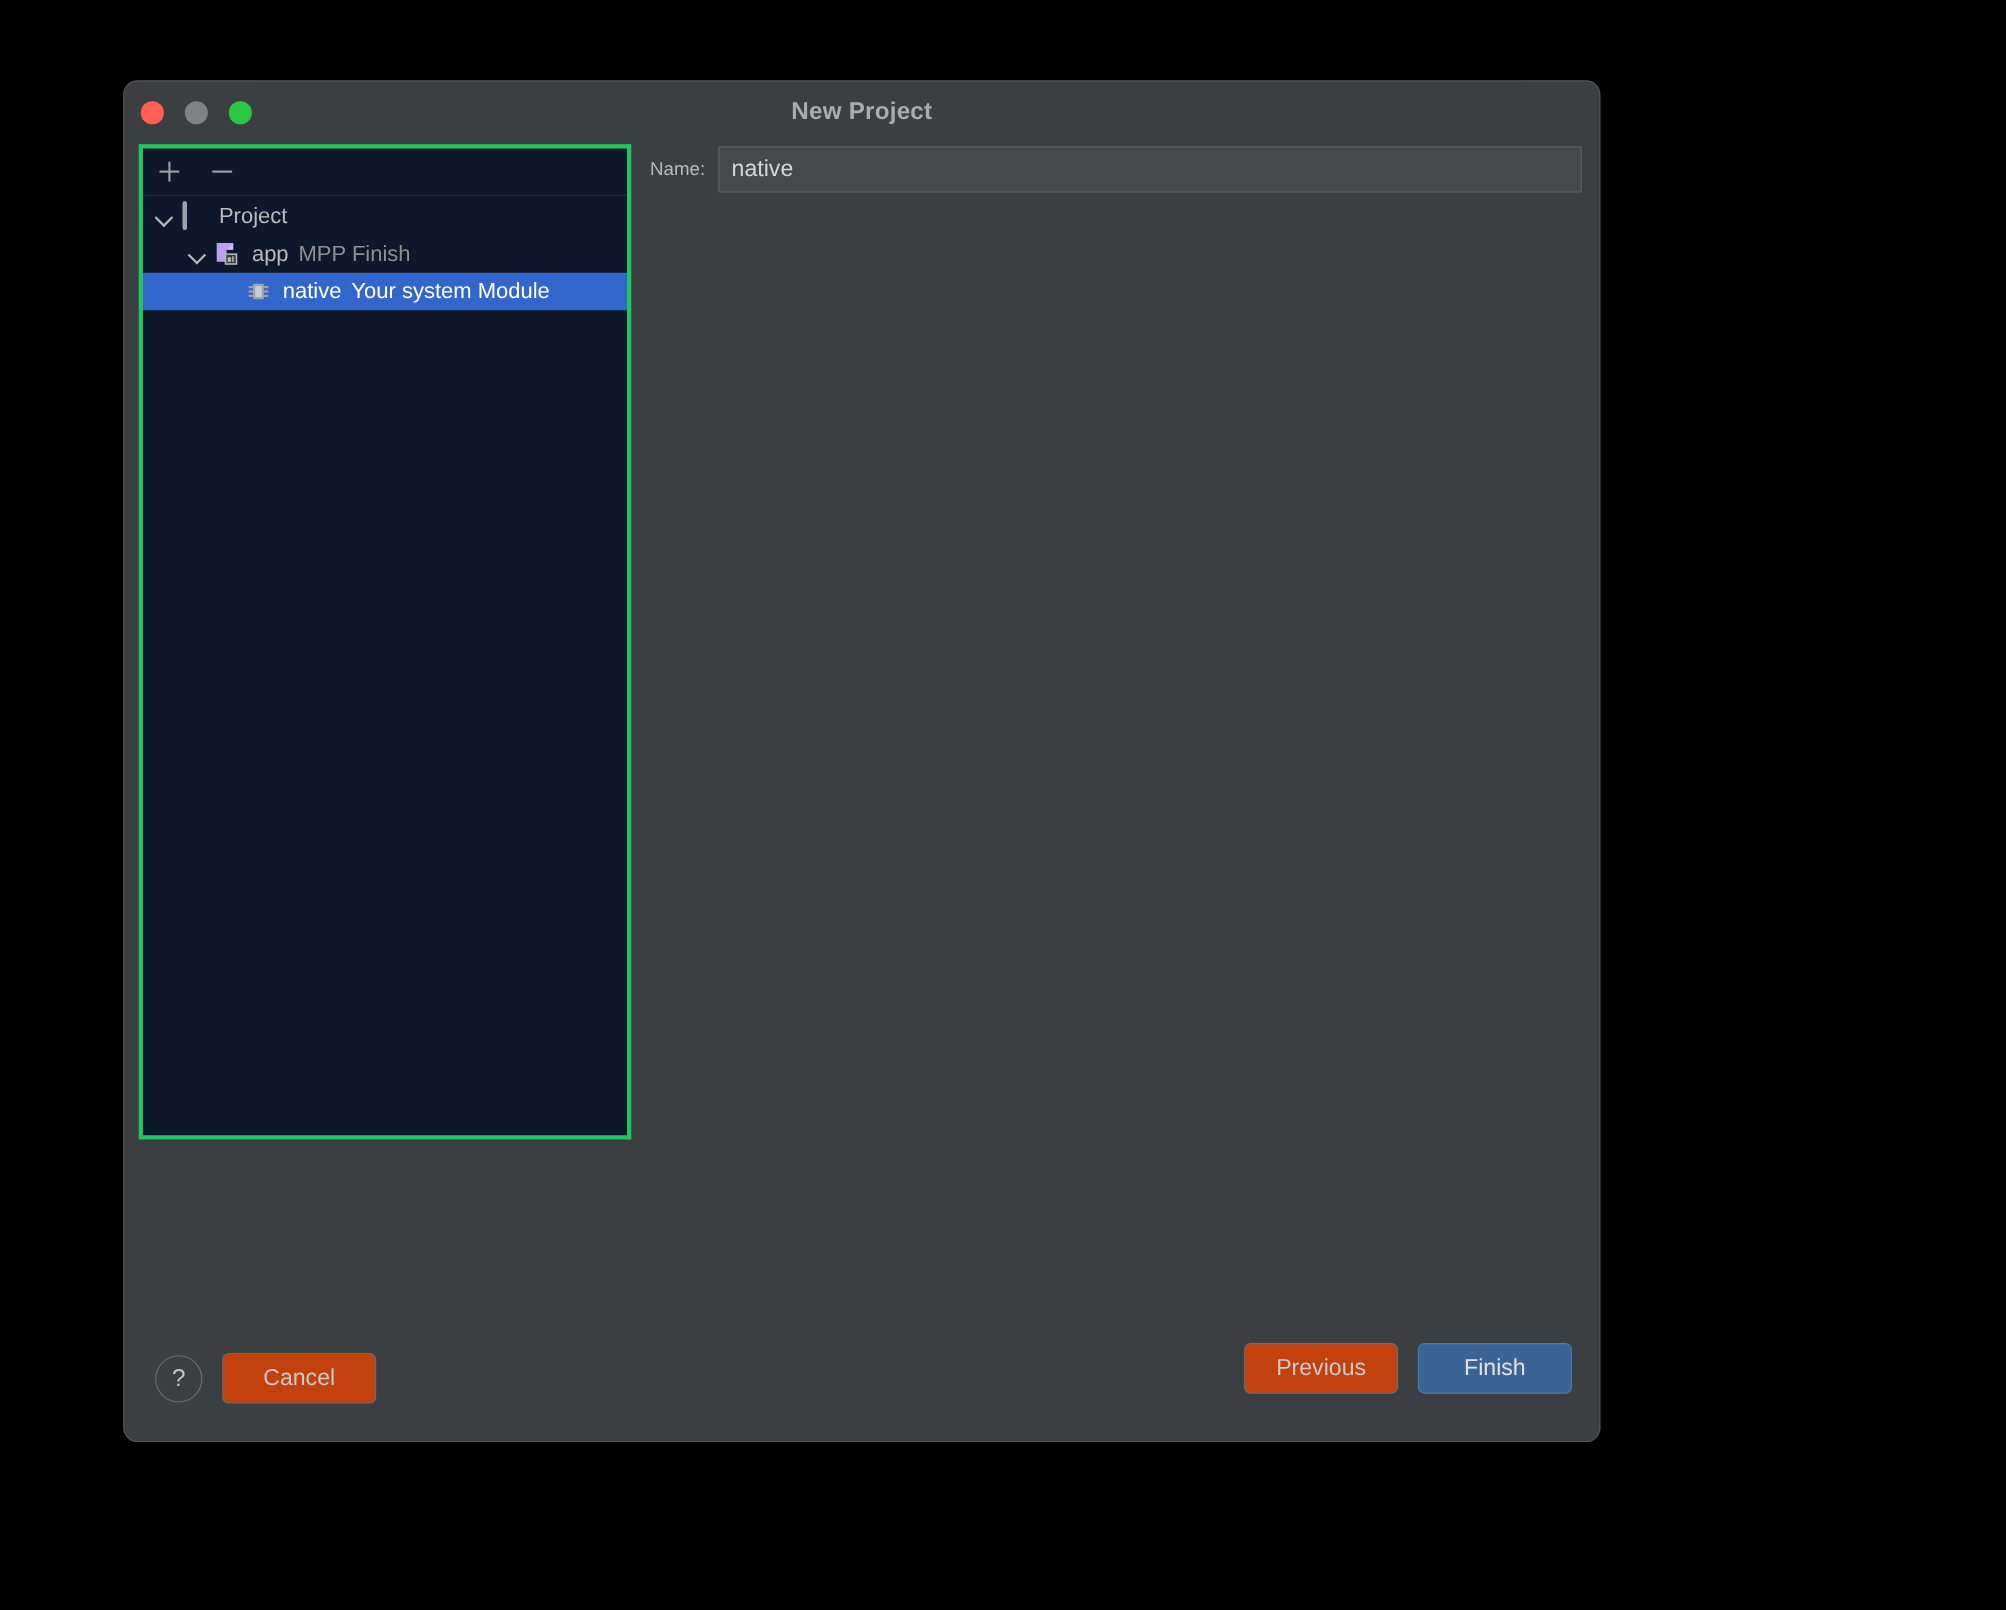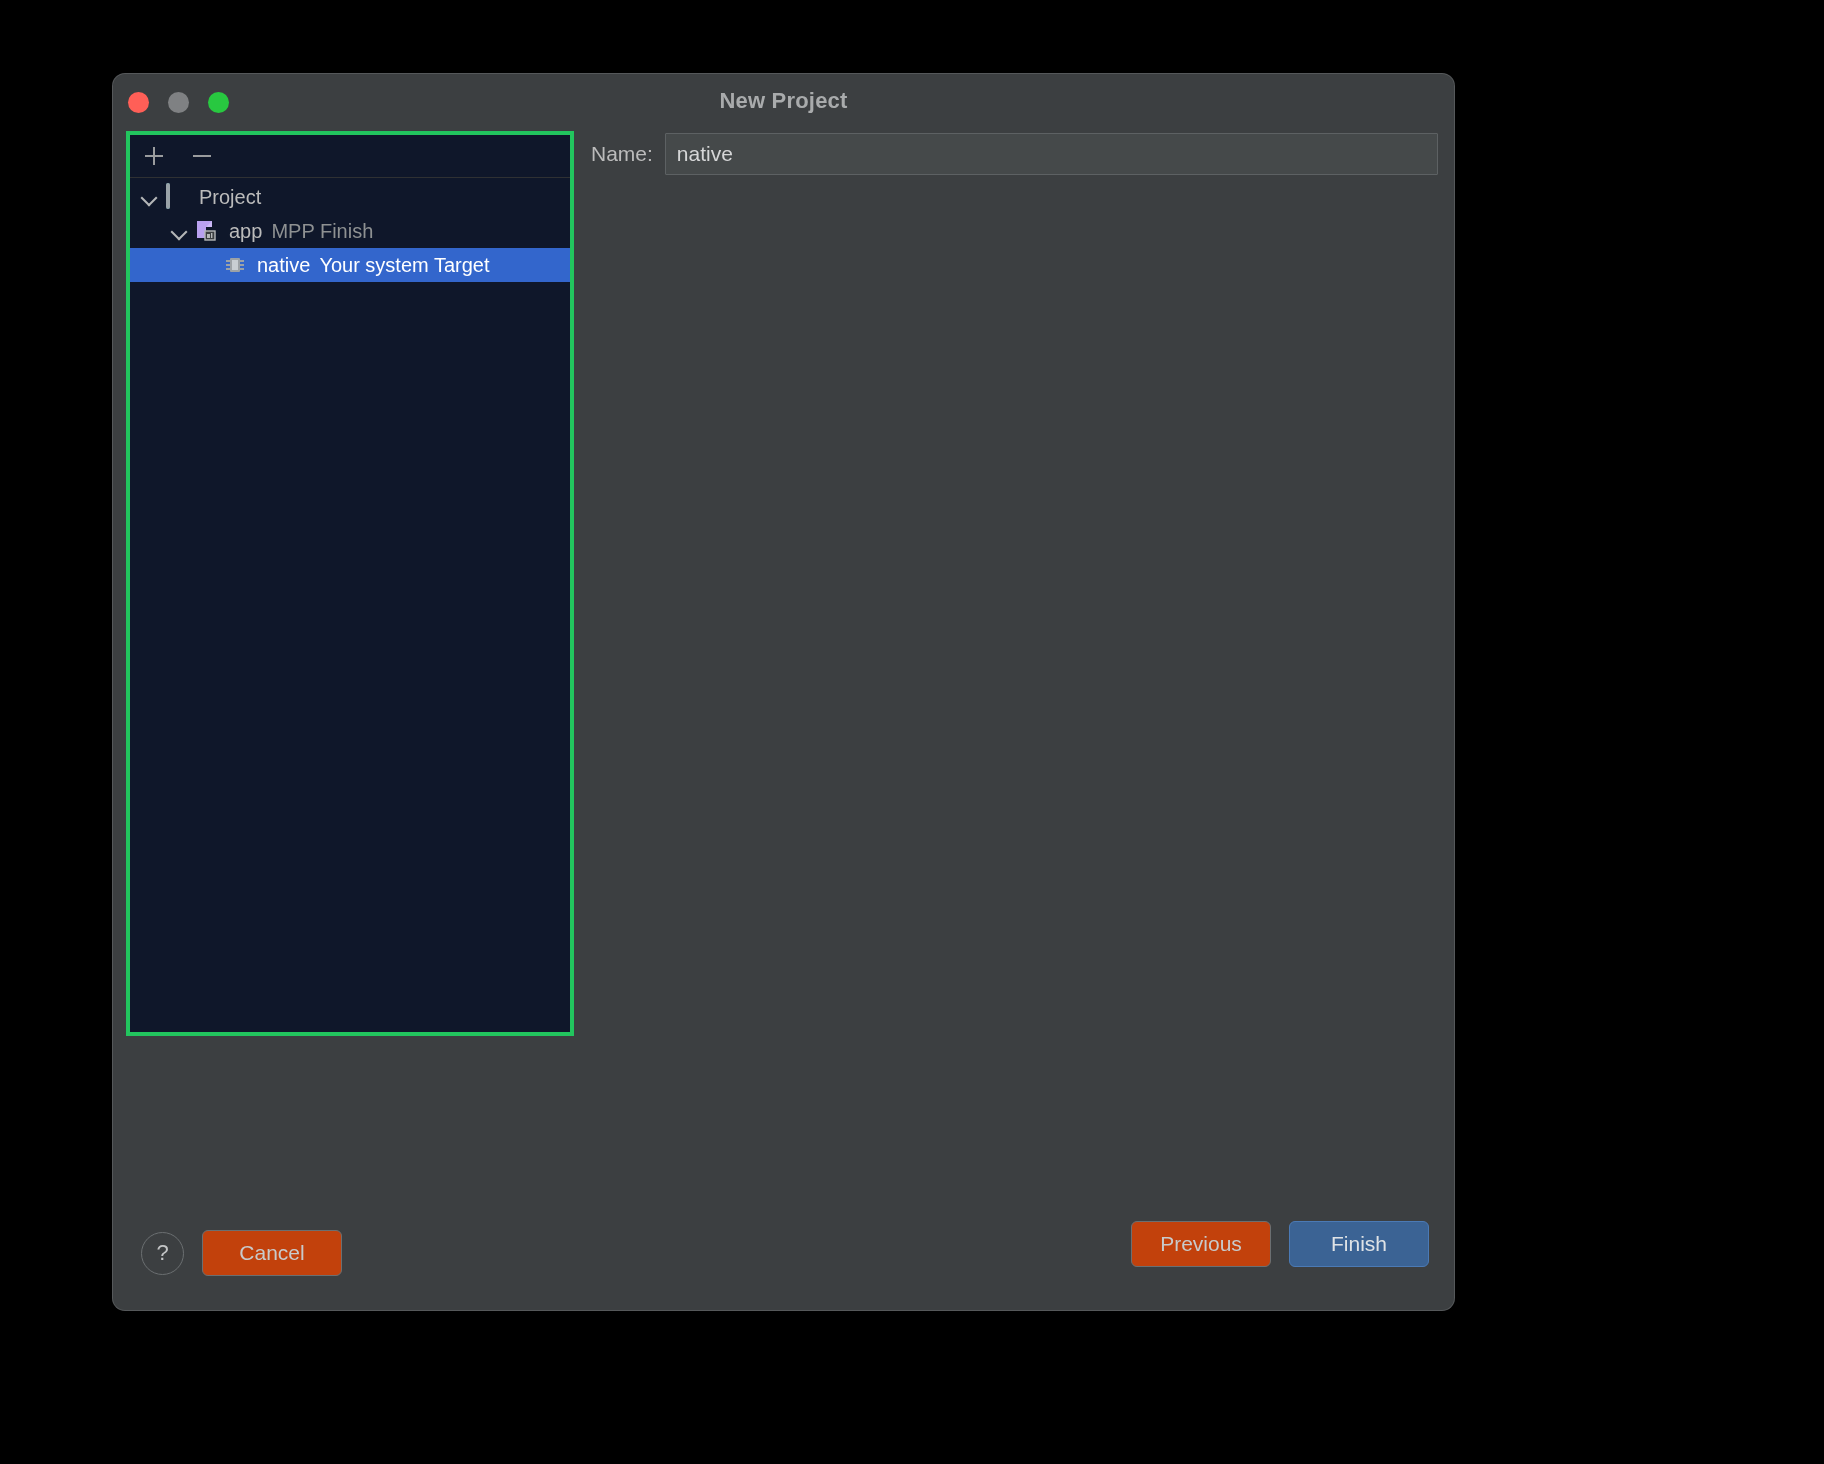"Name:" .field-label { font-size: 21px -> 17px }
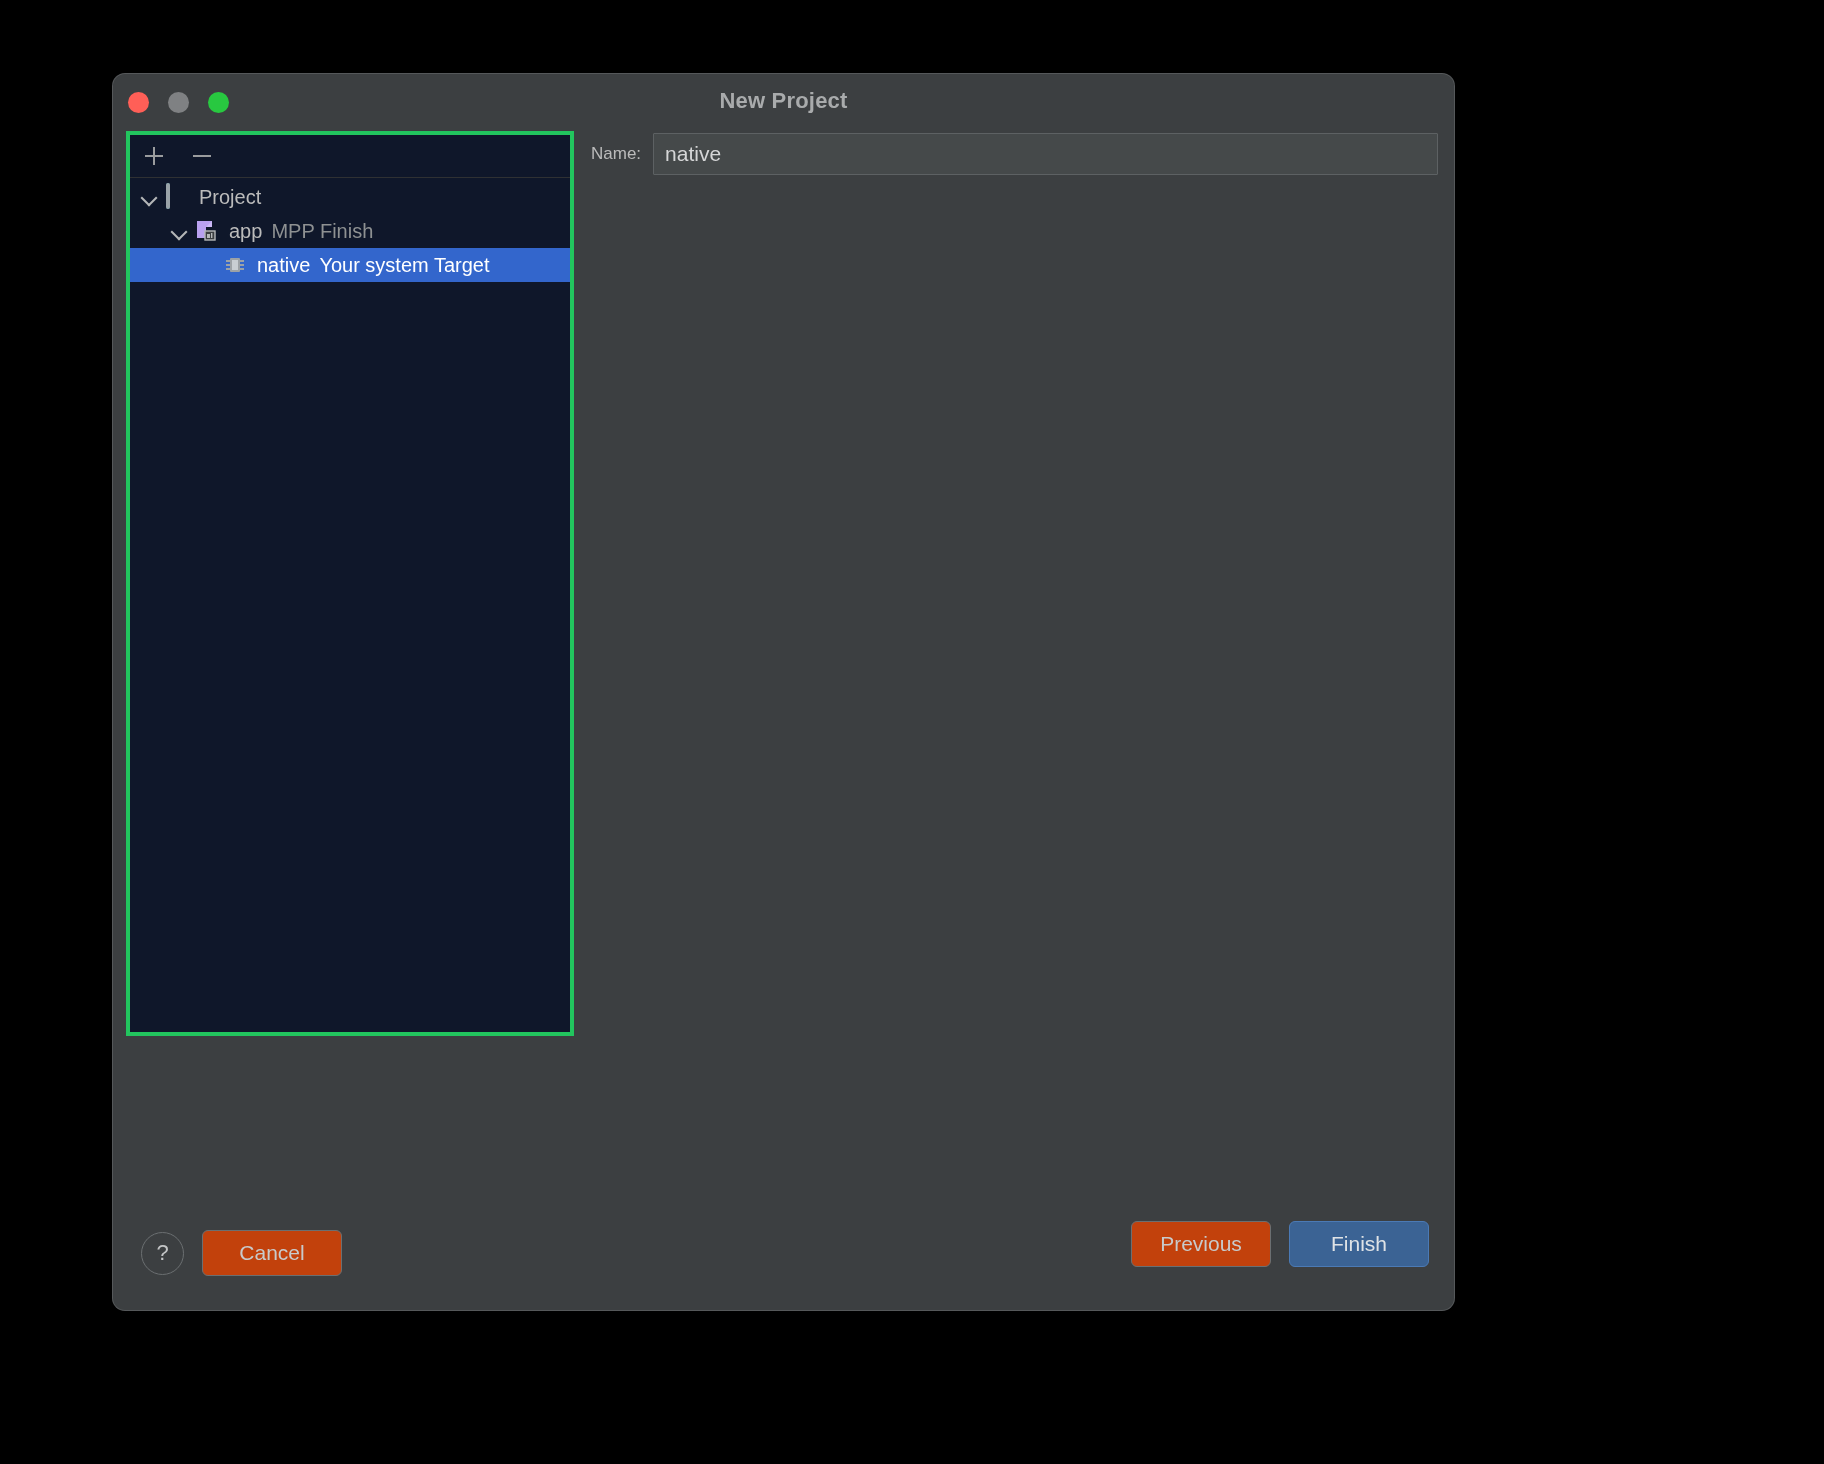"Your system Target" span.node-sublabel { text: Target -> Module }
